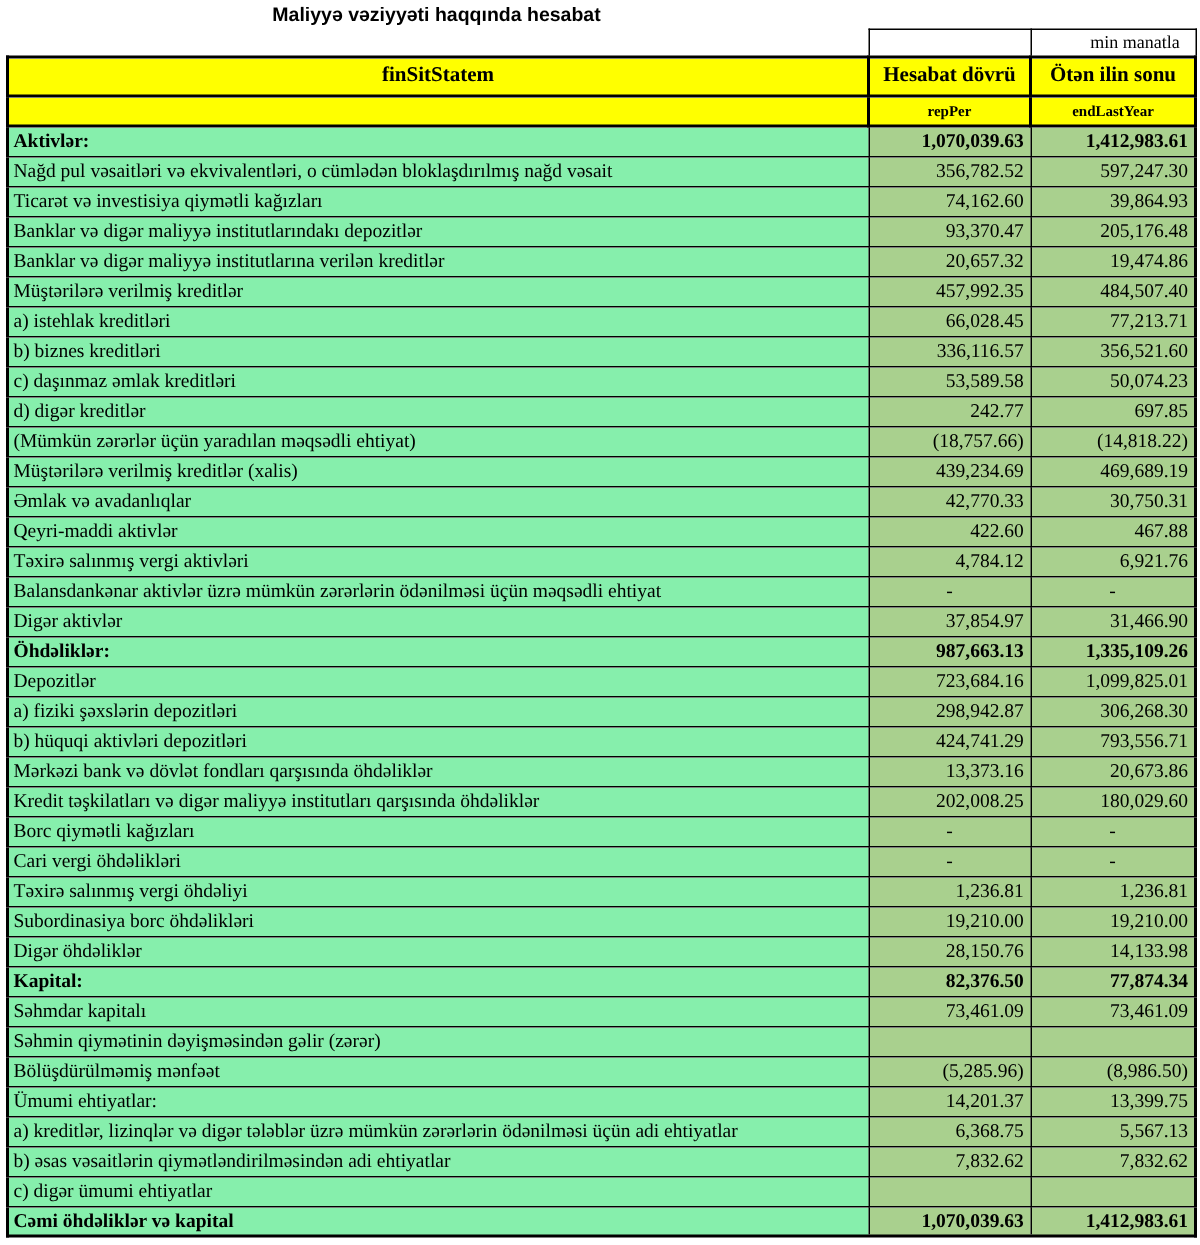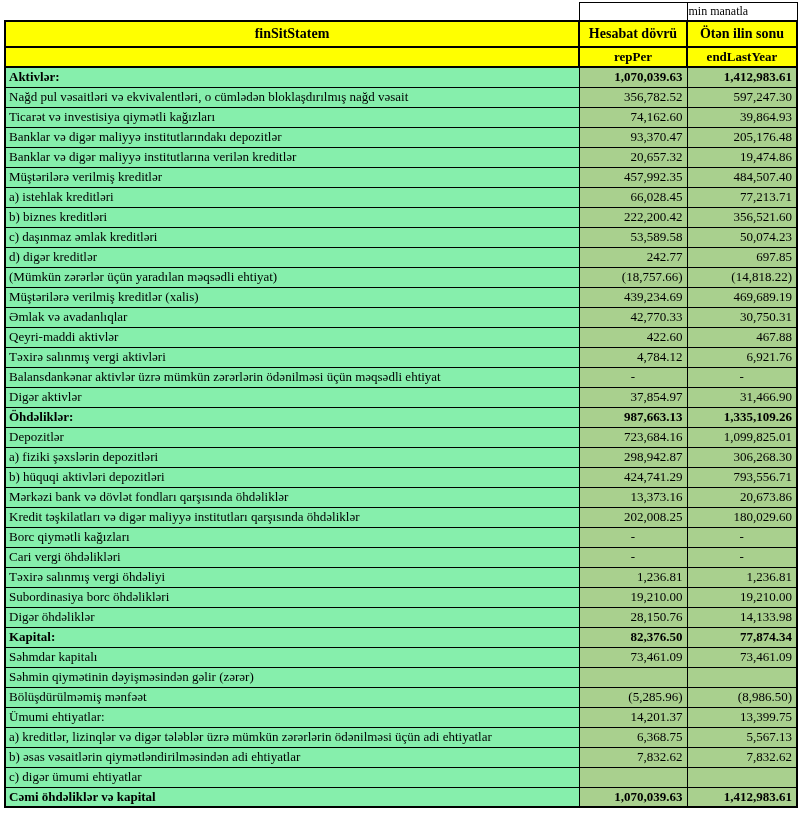"Maliyyə vəziyyəti haqqında hesabat" div.title { html: none -> <div>Maliyyə vəziyyəti haqqında hesabat</div> }
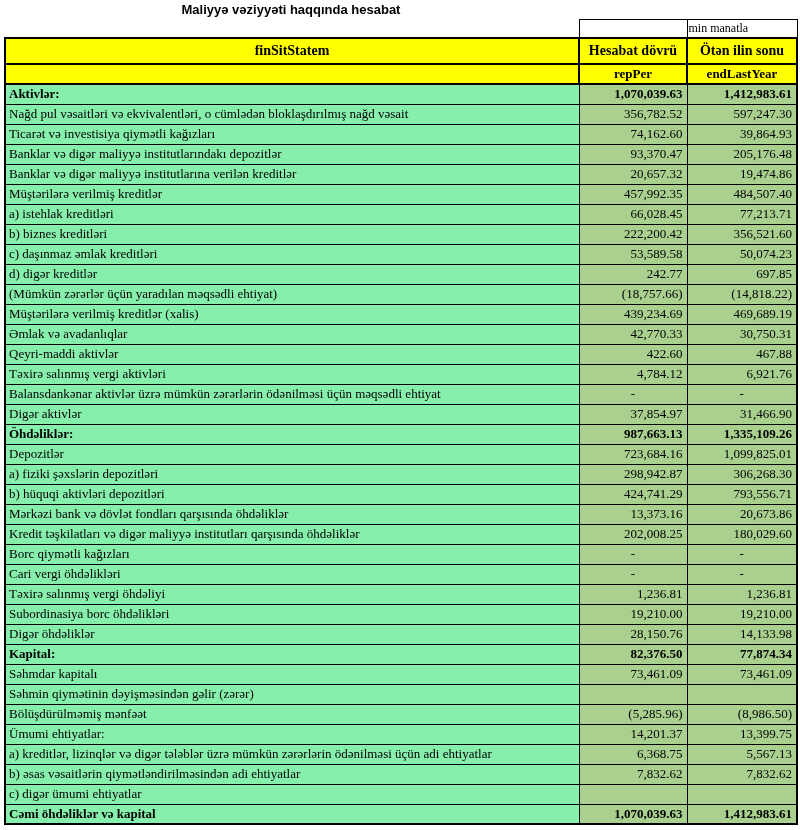"min manatla" .unit-note { text-align: none -> right }
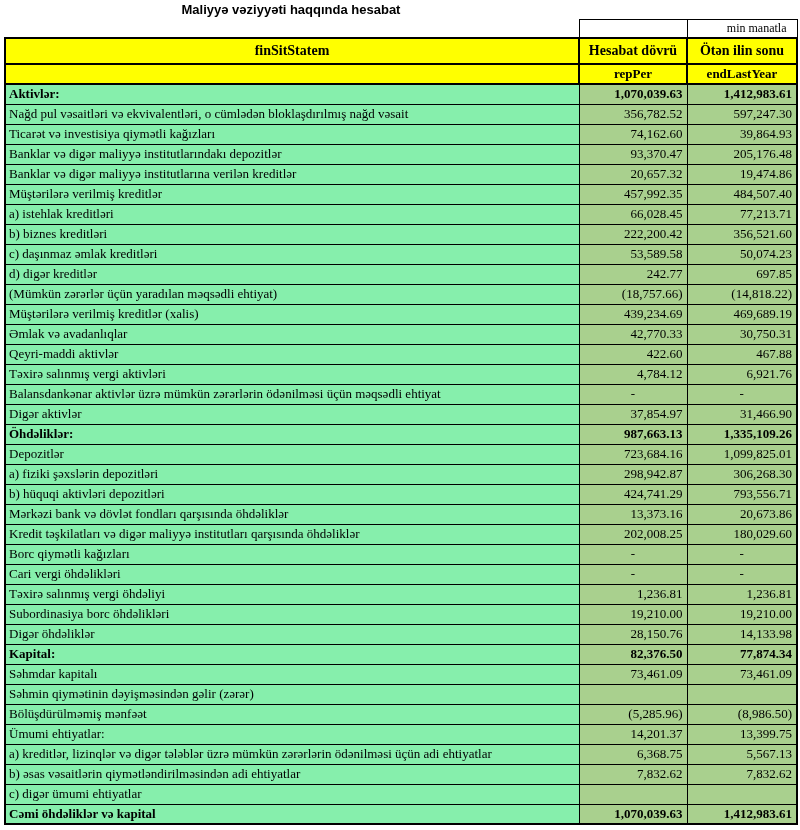"repPer" .hdr { font-size: 13px -> 10px }
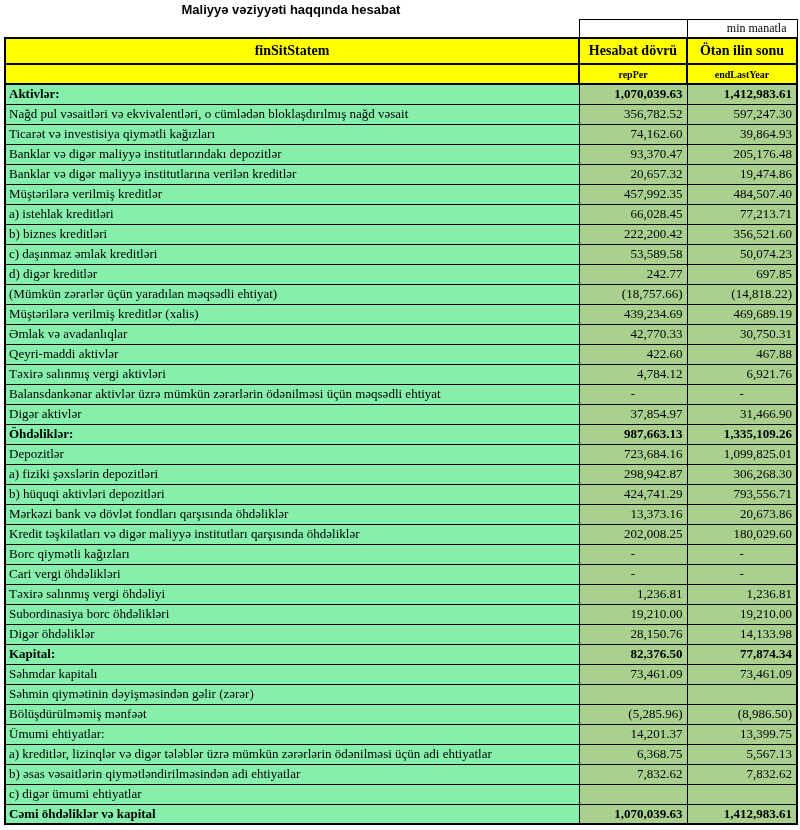"222,200.42" td.num { text: 222,200.42 -> 336,116.57 }
